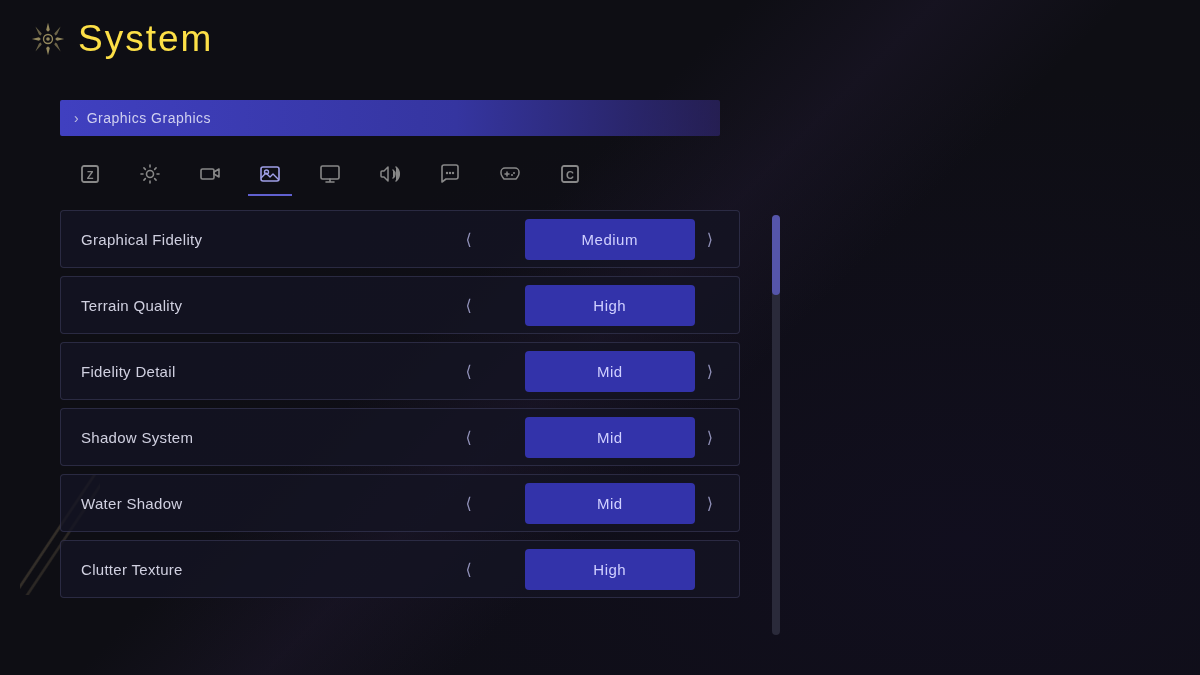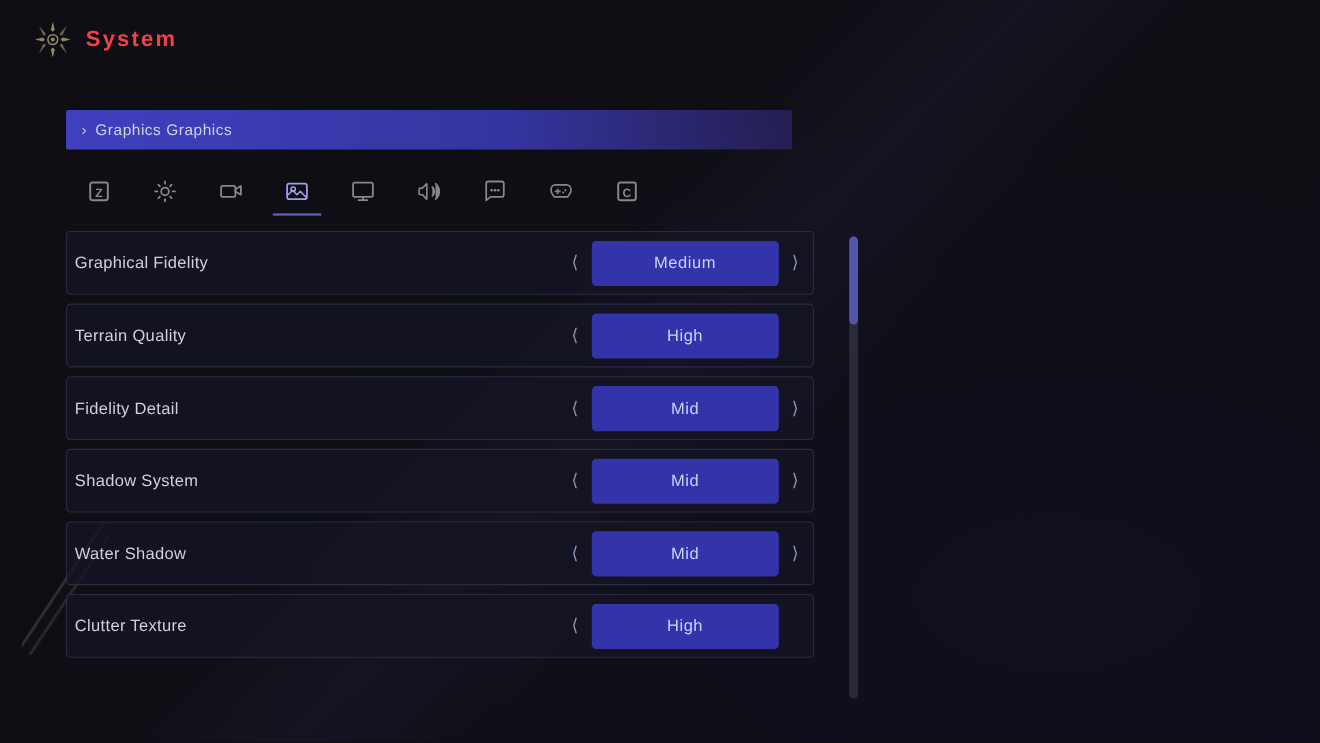"System" .title-text { color: #ef4444 -> #fde047; font-size: 20px -> 37px; font-weight: 700 -> 400 }
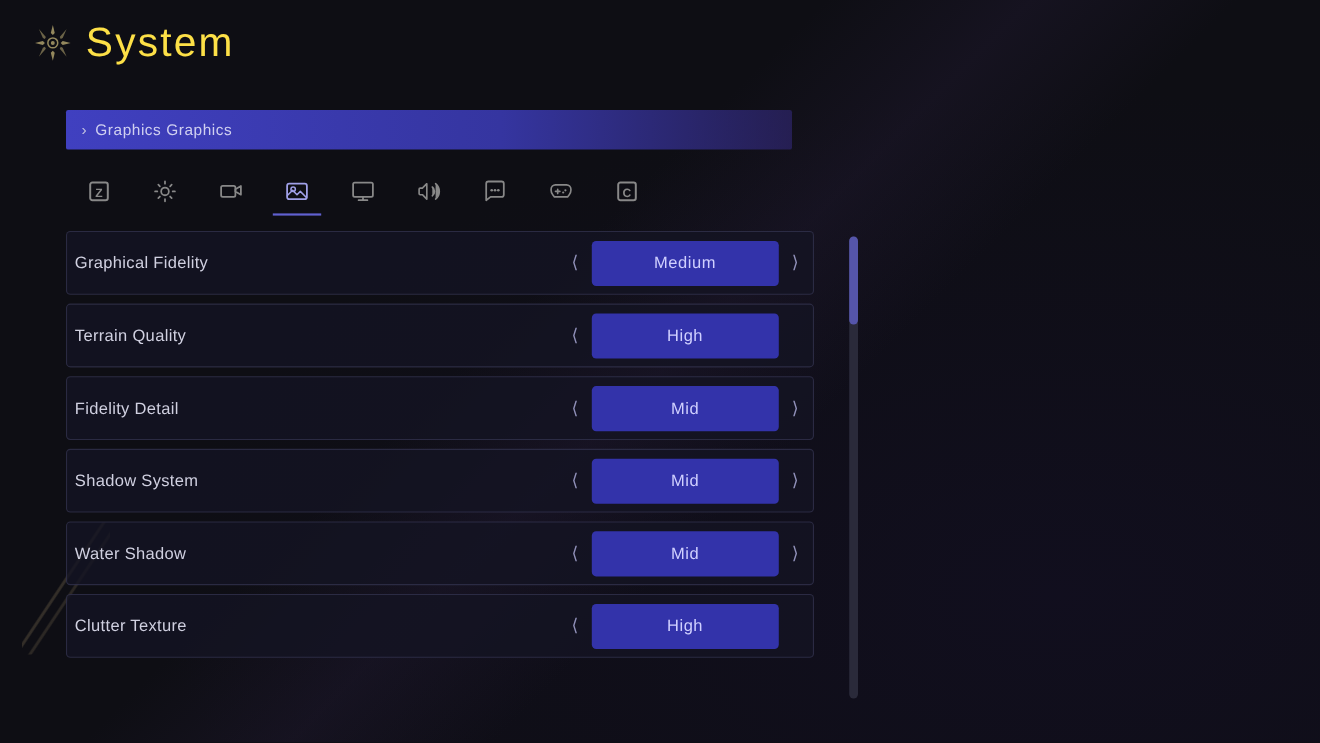"Graphical Fidelity" .setting-row { padding: 0 7px -> 0 20px }
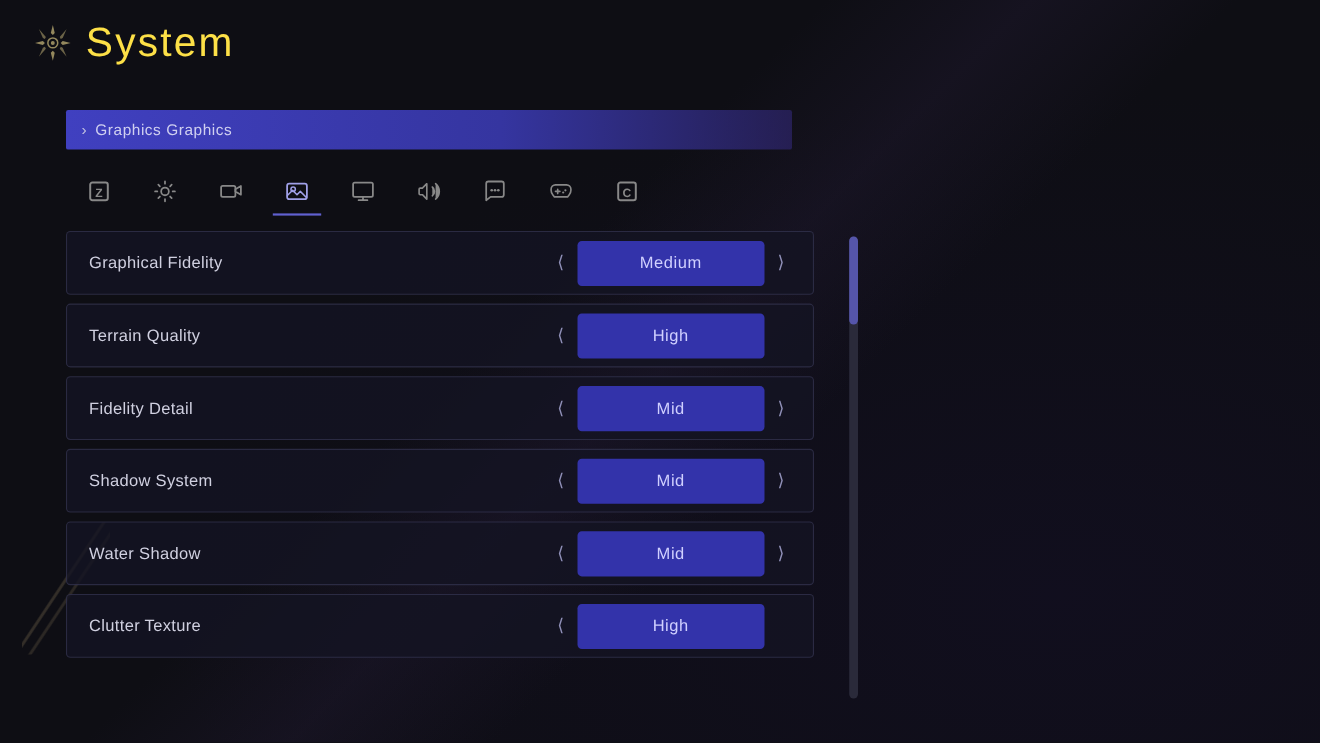"Medium" .value-pill { margin-left: none -> 41px }
